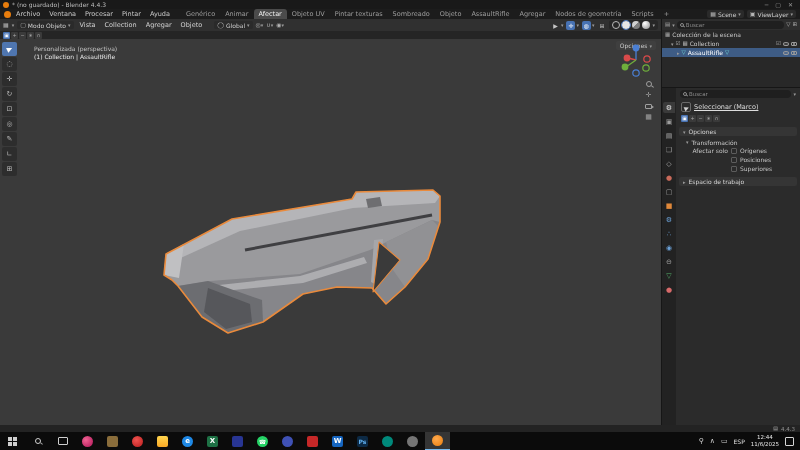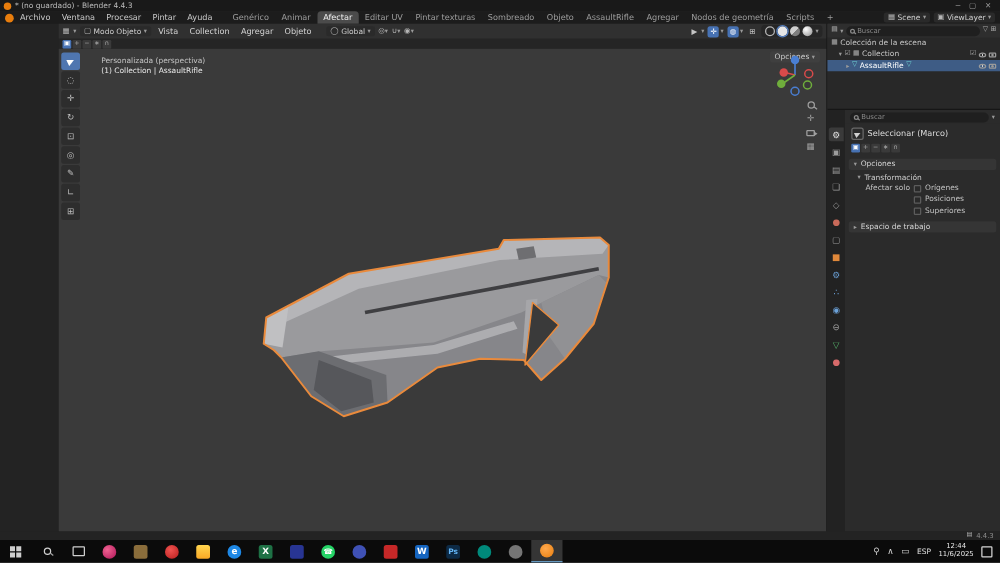"Editar UV" span.ws-tab { text: Editar -> Objeto }
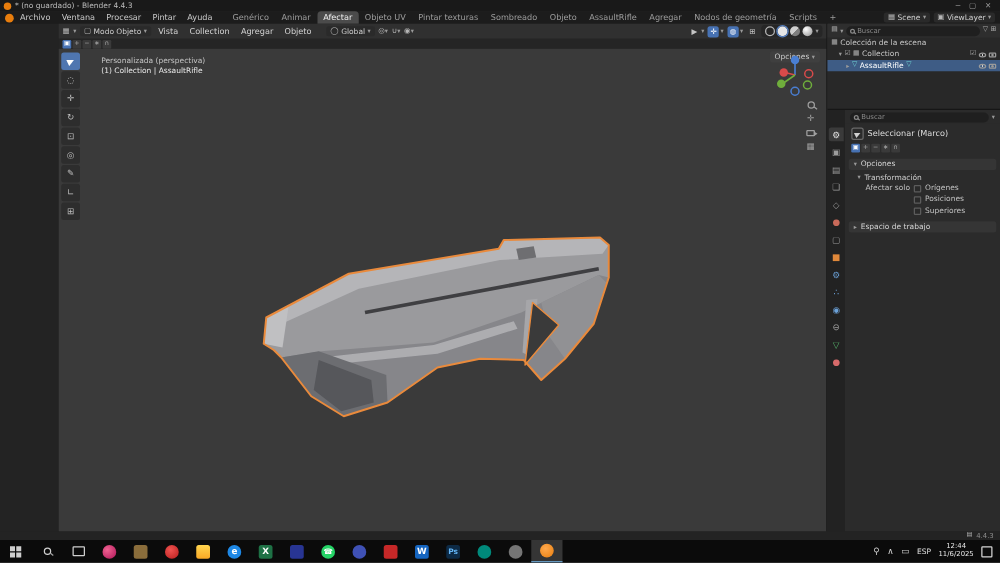"Vista" #viewport { margin-left: 47px -> none }
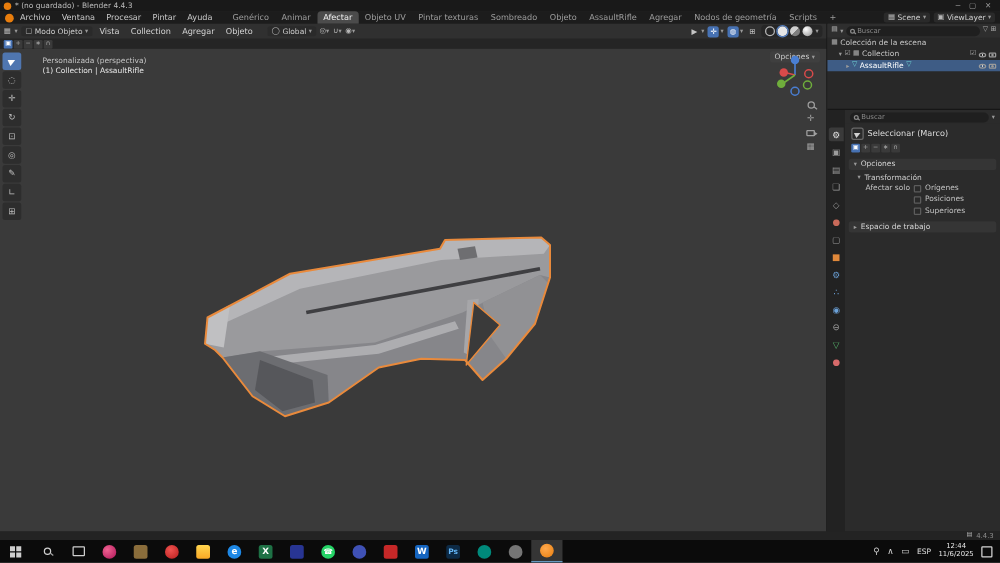"Seleccionar (Marco)" .tool-title { text-decoration: none -> underline }
